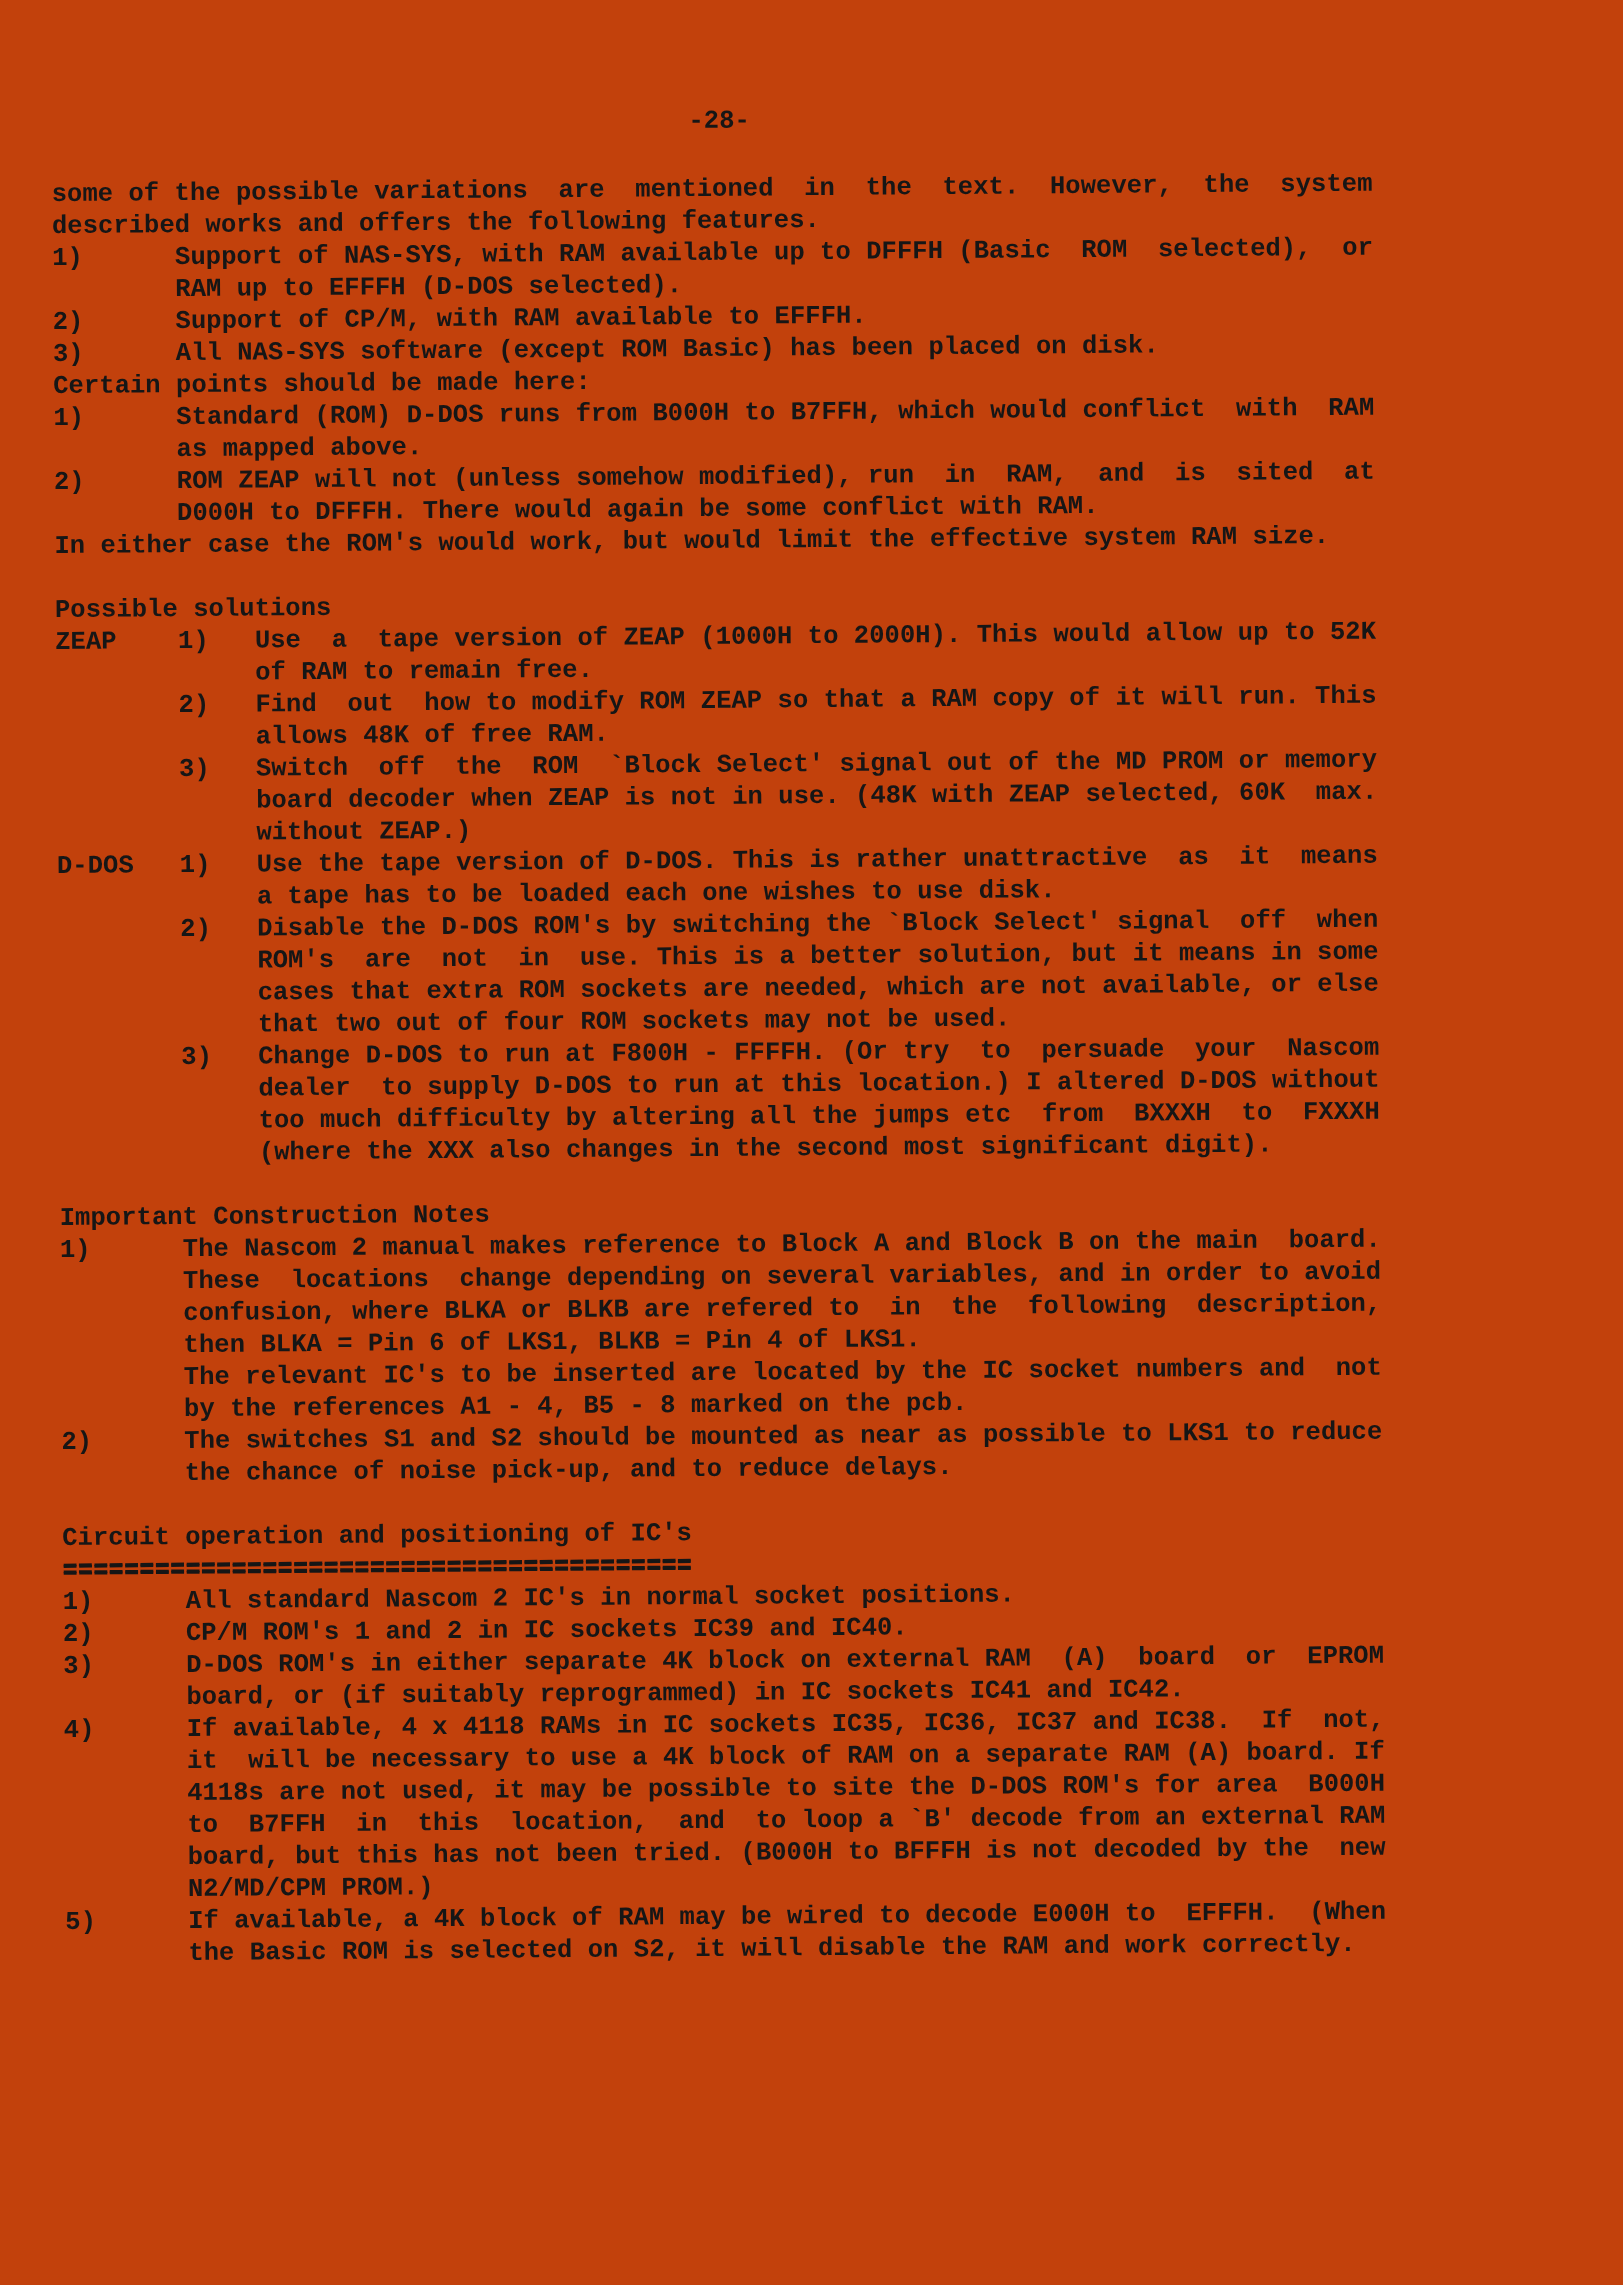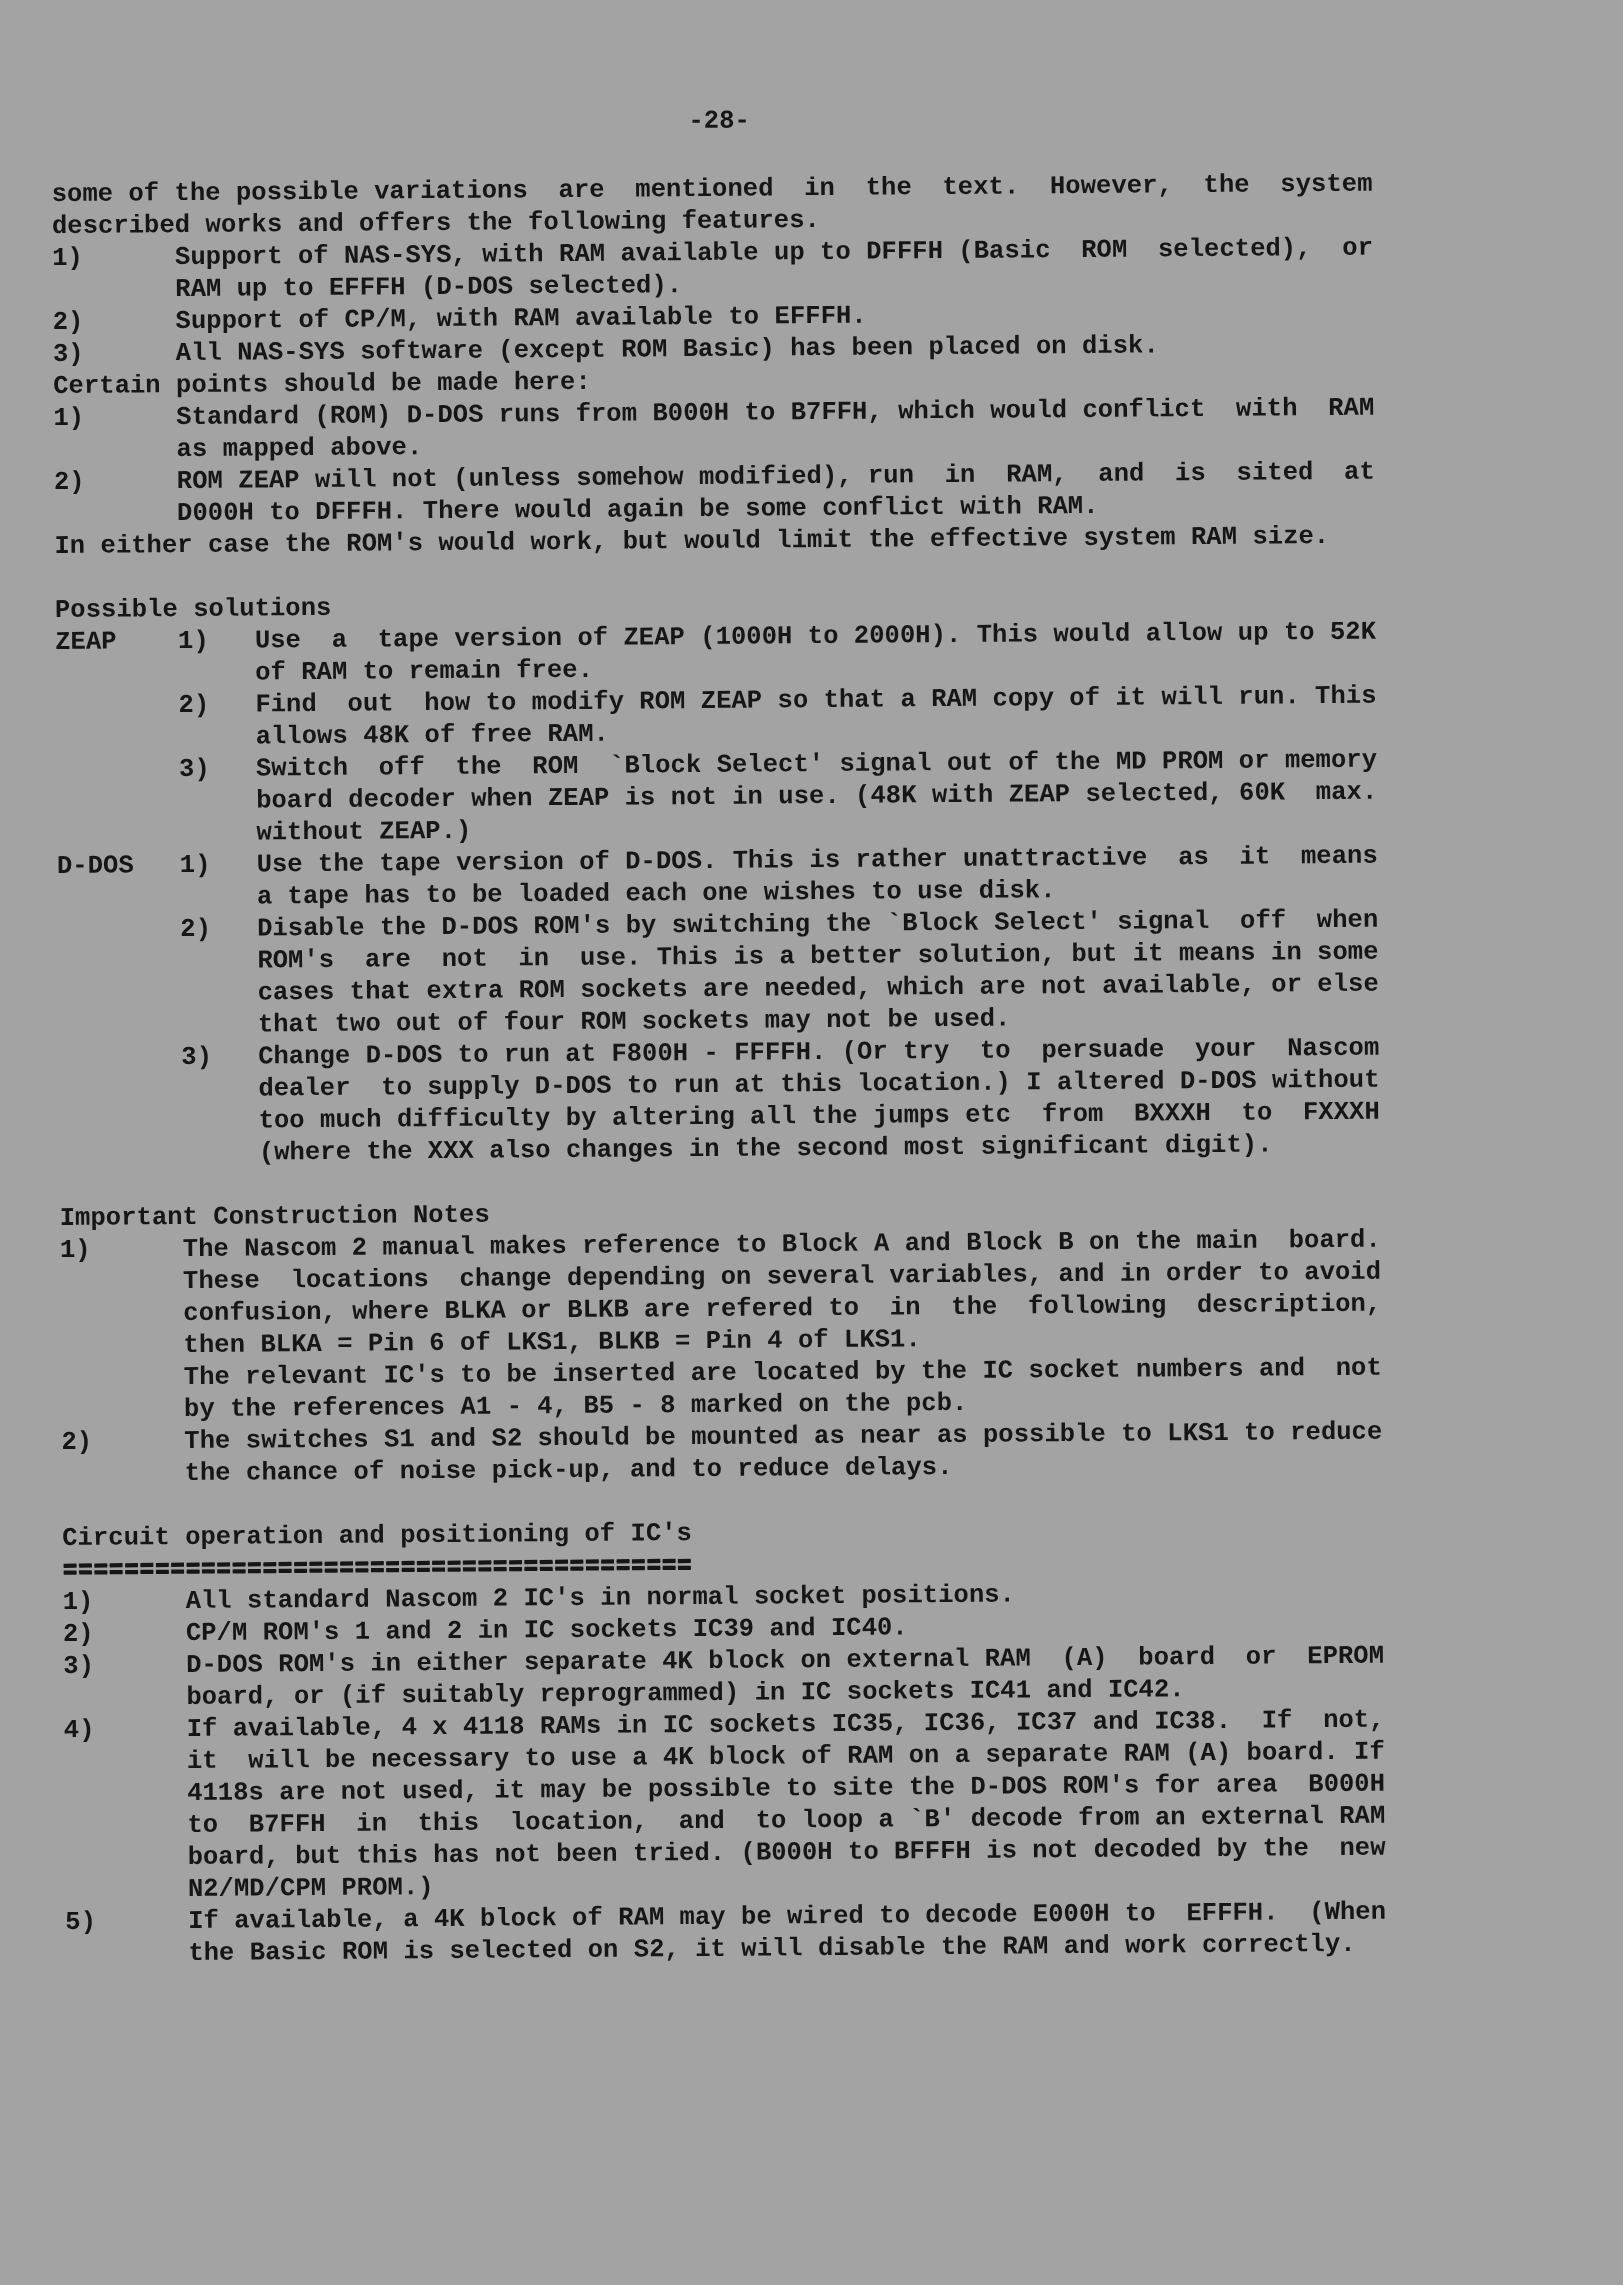"-28-" div.page { background: #a3a3a3 -> #c2410c }
